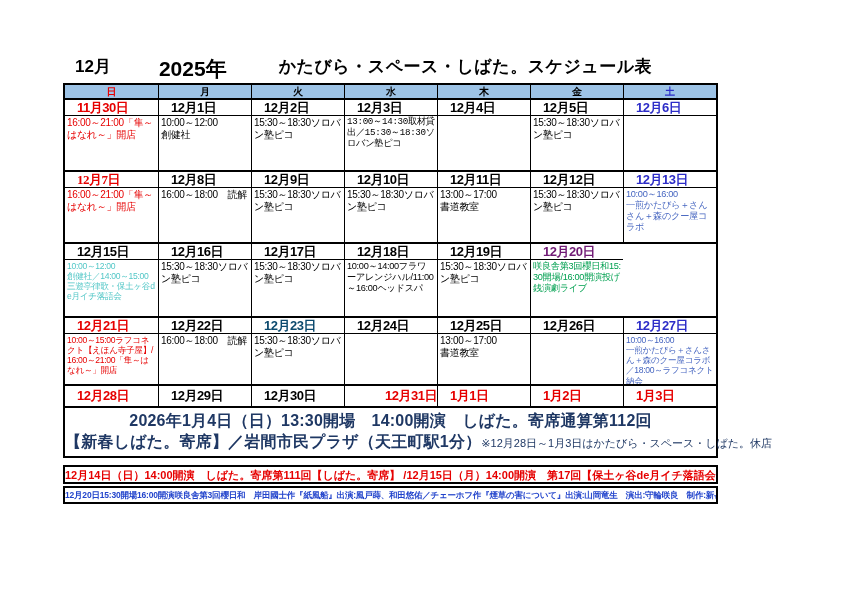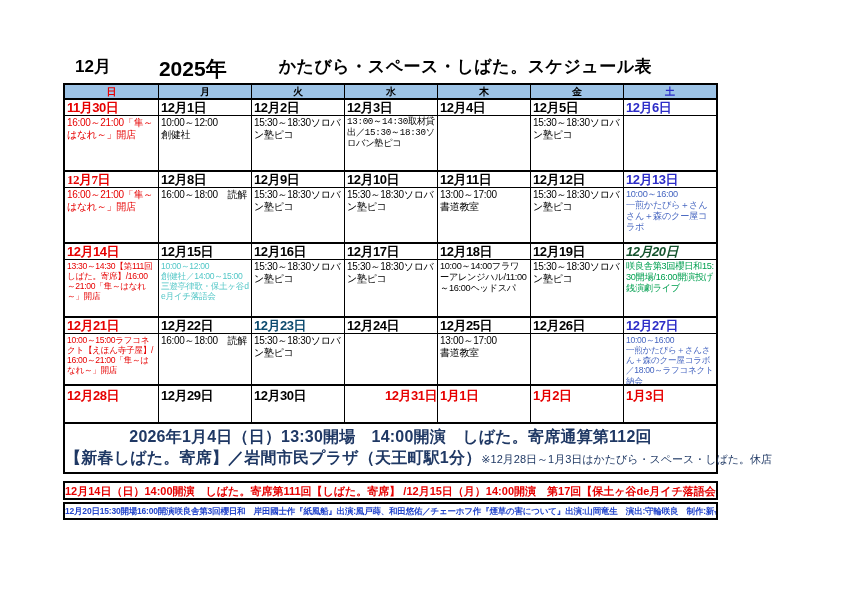"11月30日" .day-date { padding-left: 2px -> 12px }
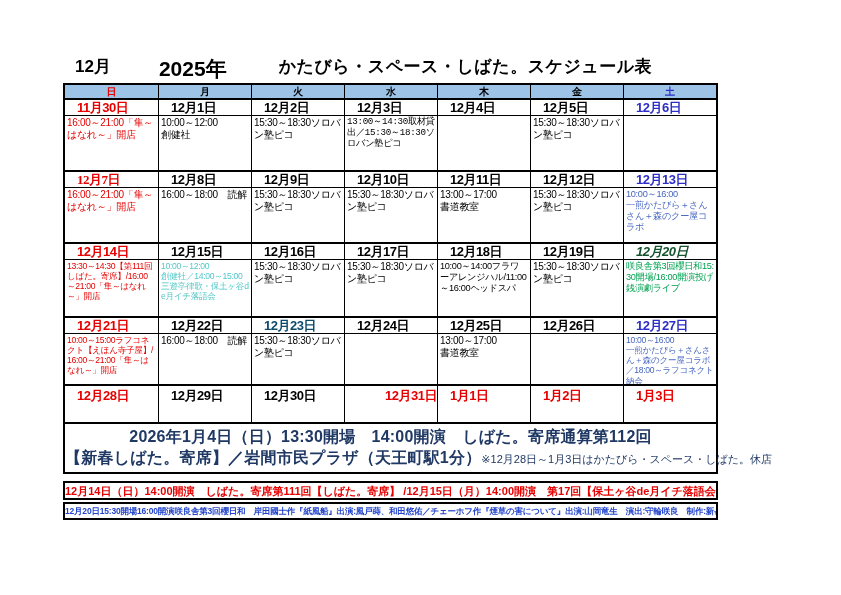"12月14日" div.day-cell { html: <div> <div>12月14日</div> <div>13:30～14:30【第111回しばた。寄席】/16:00～21:00「隼～はなれ～」開店</div> </div> -> none }
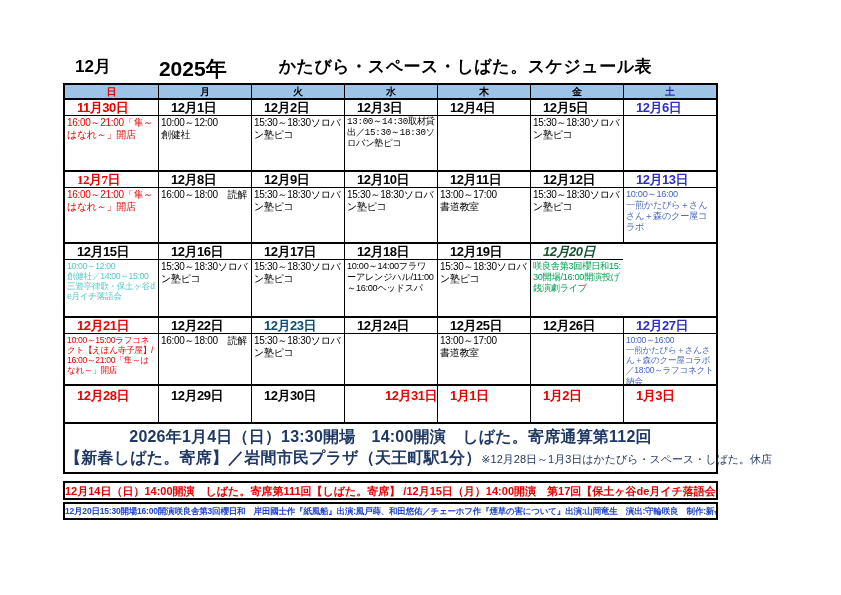"12月20日" div.day-date { color: #14532d -> #701a75; font-style: italic -> none }
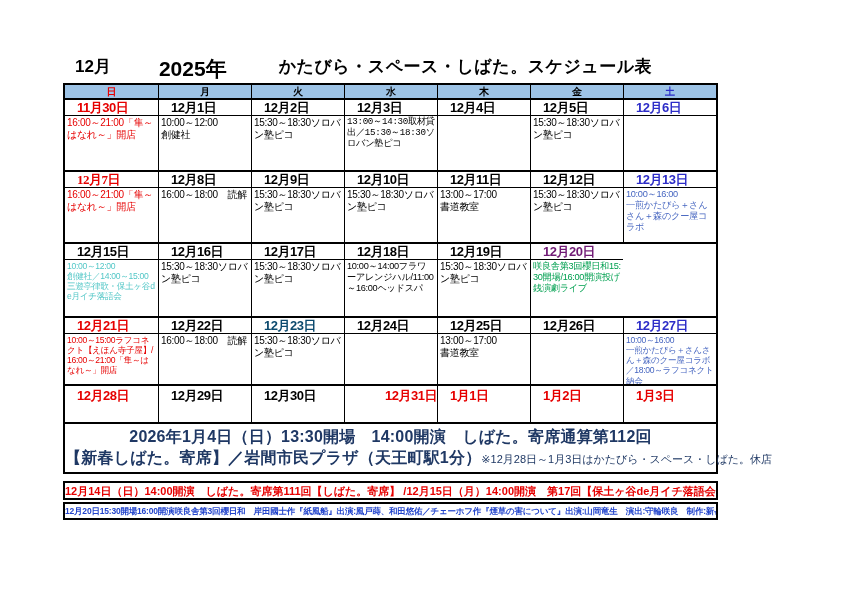"12月28日" .dates-only .day-date { height: 36px -> 20px }
